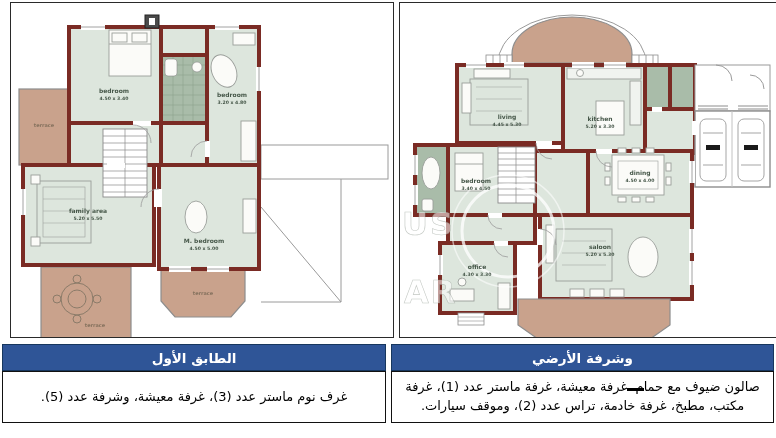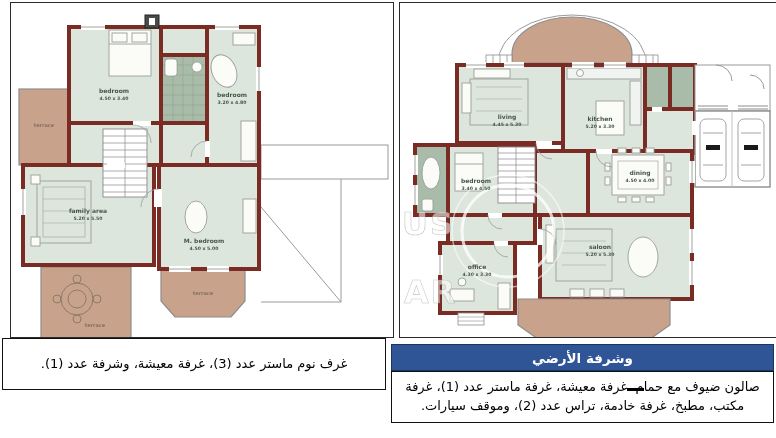"الطابق الأول" div.header-bar { html: none -> <div> <span>الطابق الأول</span> </div> }
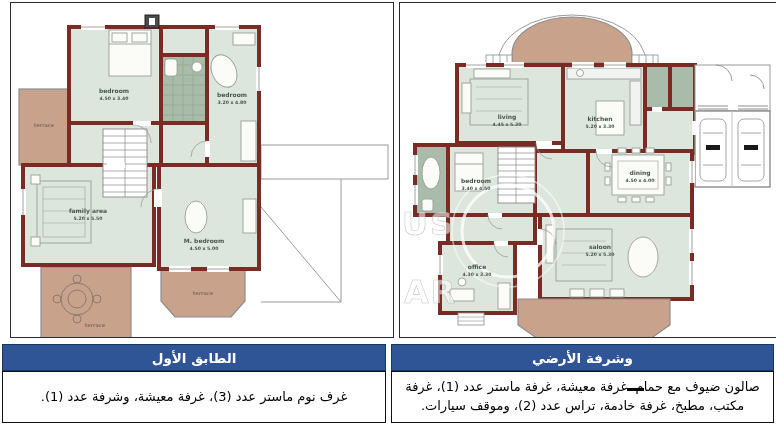"غرف نوم ماستر عدد (3)،" span { text: 1 -> 5 }
